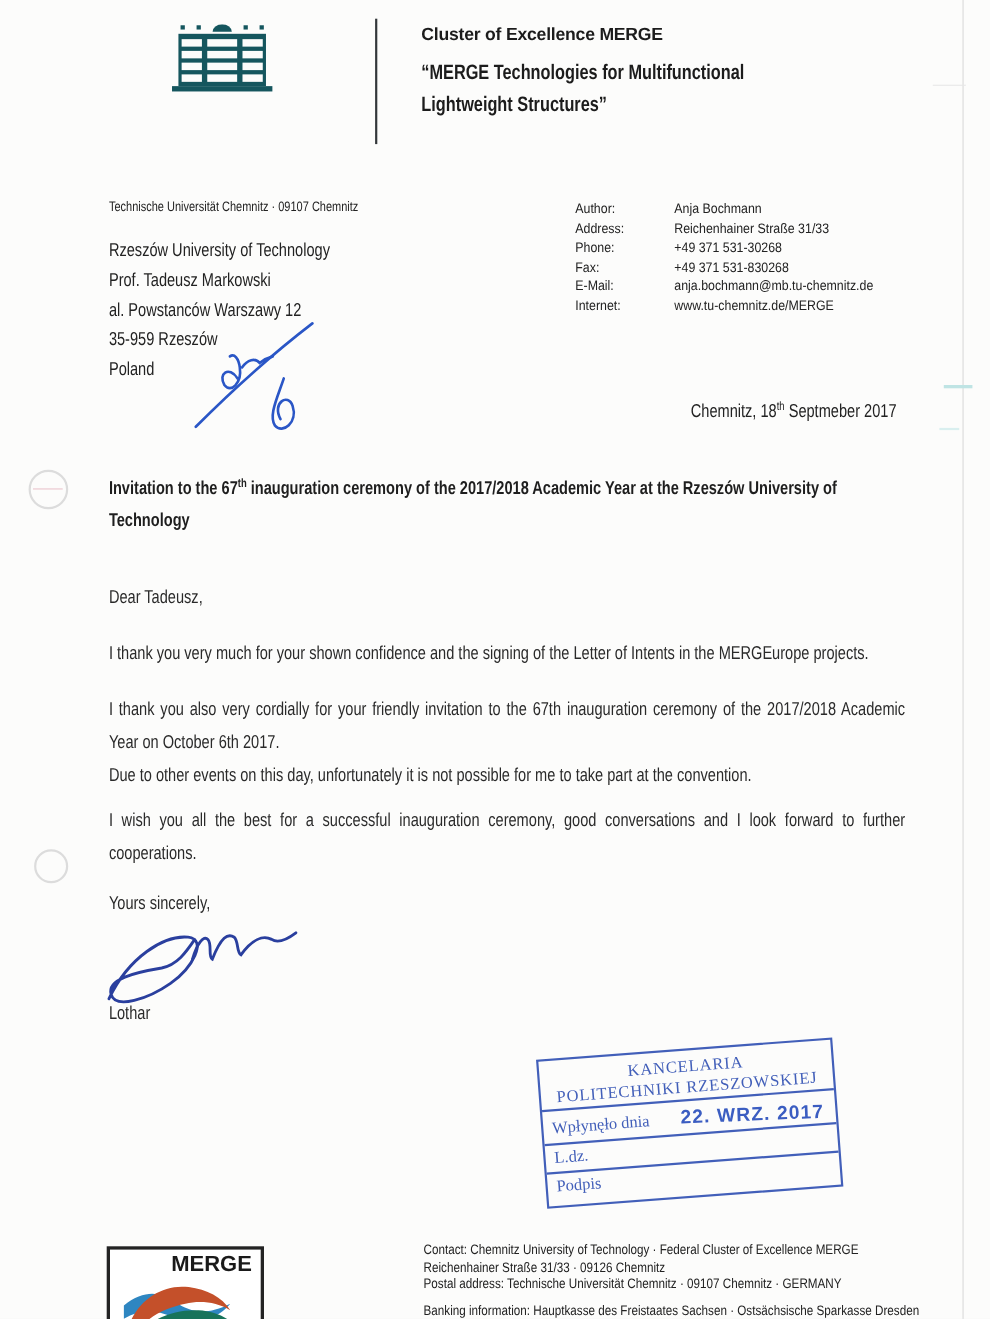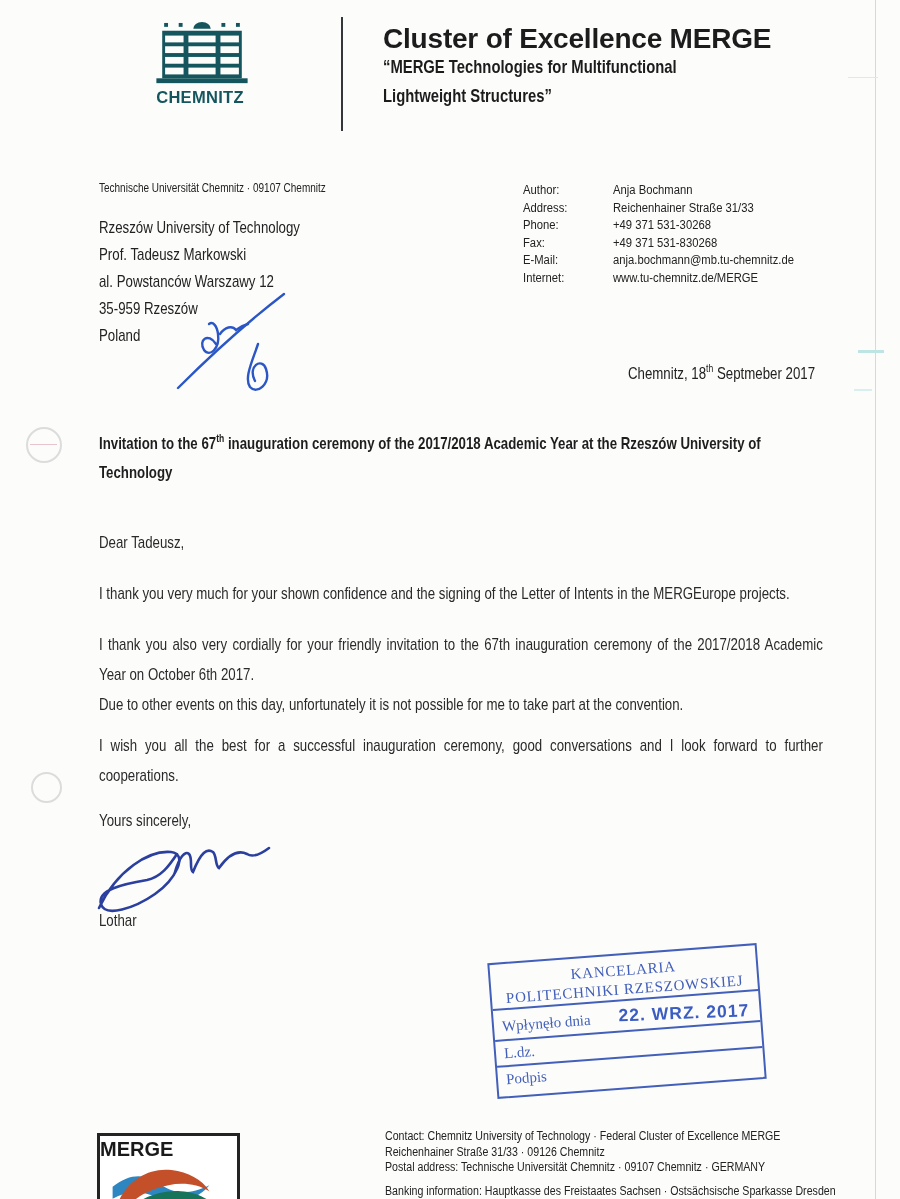"Cluster of Excellence MERGE" .cluster-title { font-size: 28px -> 16px }
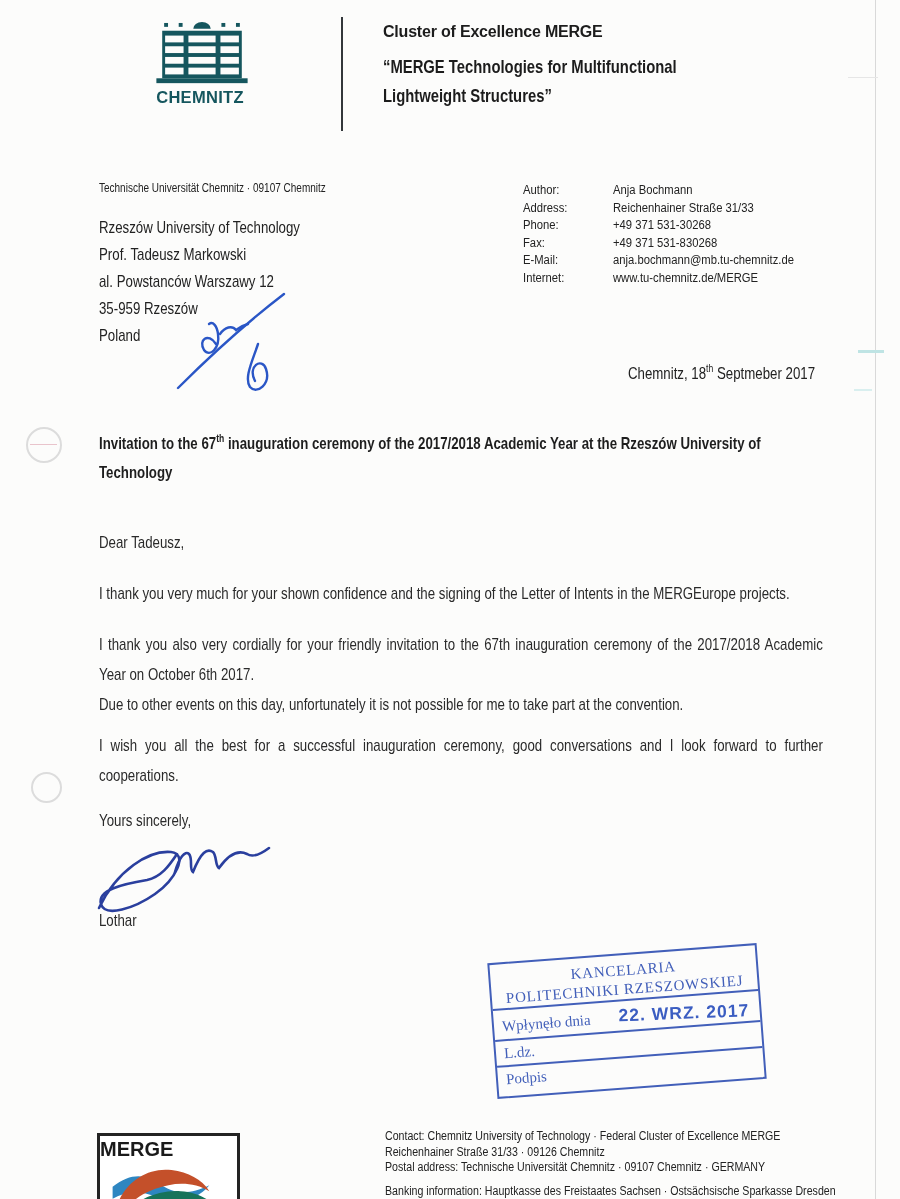"CHEMNITZ" div { html: <div>CHEMNITZ</div> -> none }
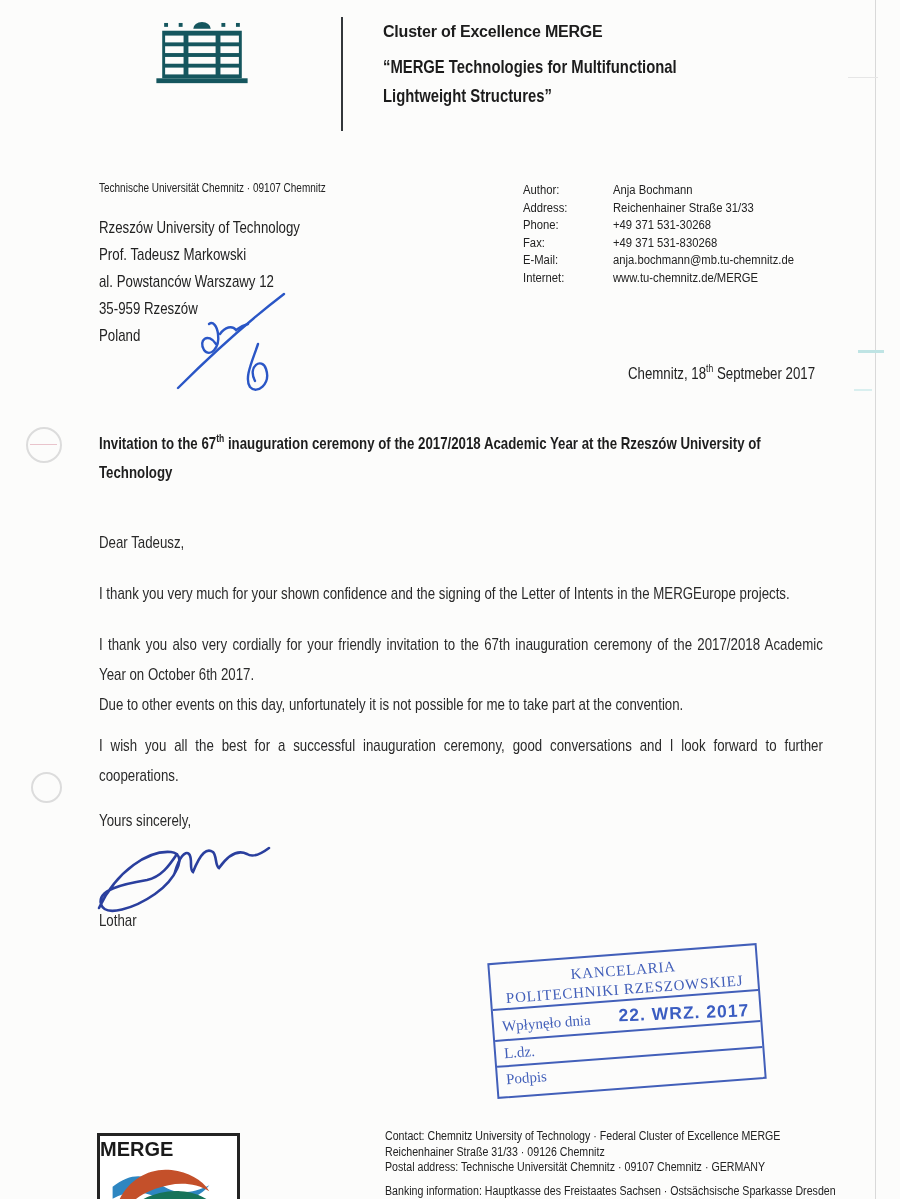"MERGE" .merge-word { text-align: left -> right }
